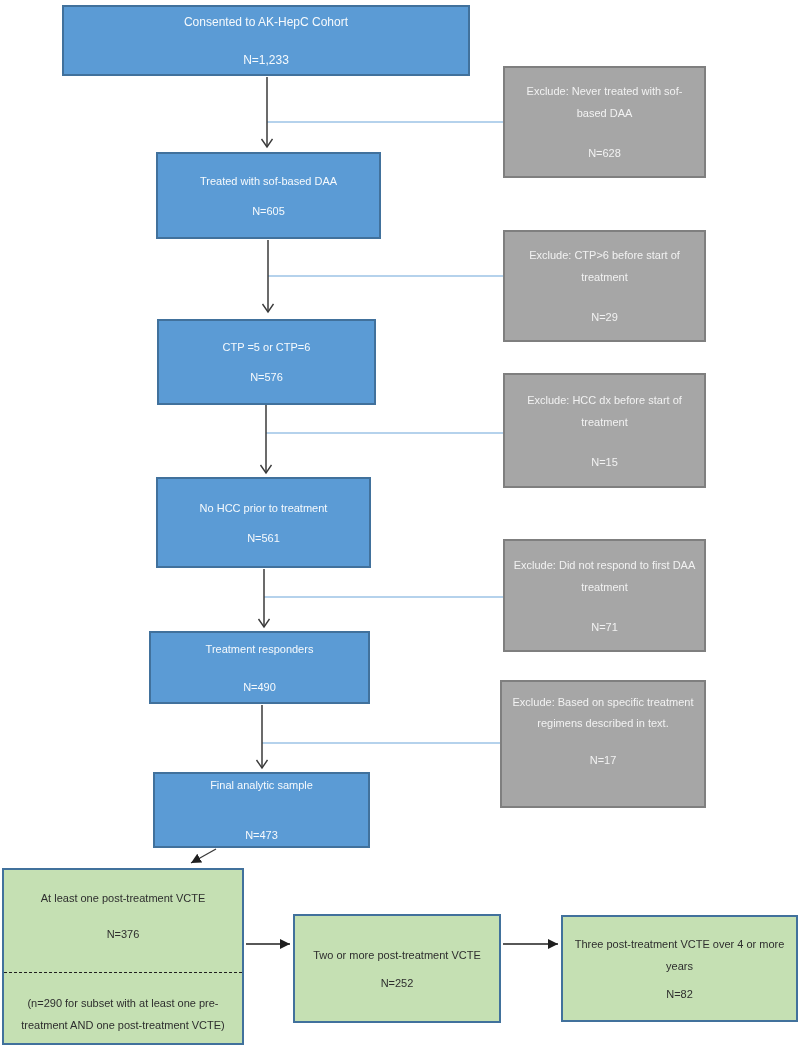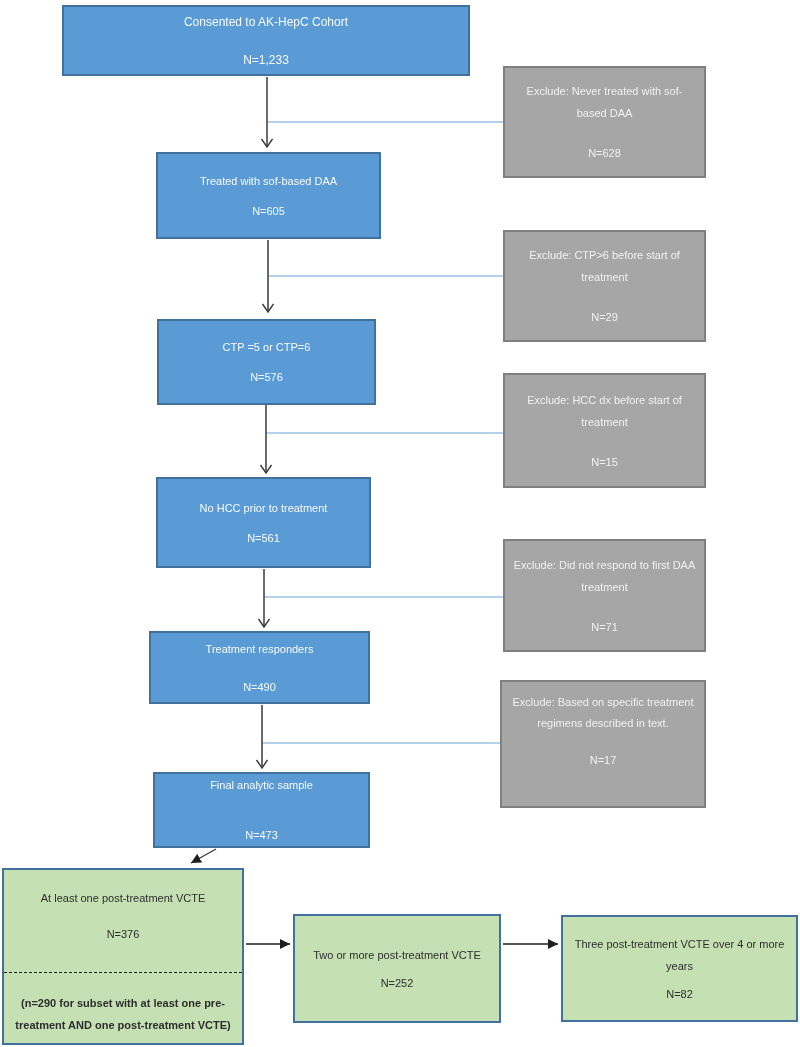"(n=290 for subset with at" .green-bottom { font-weight: bold -> none }
